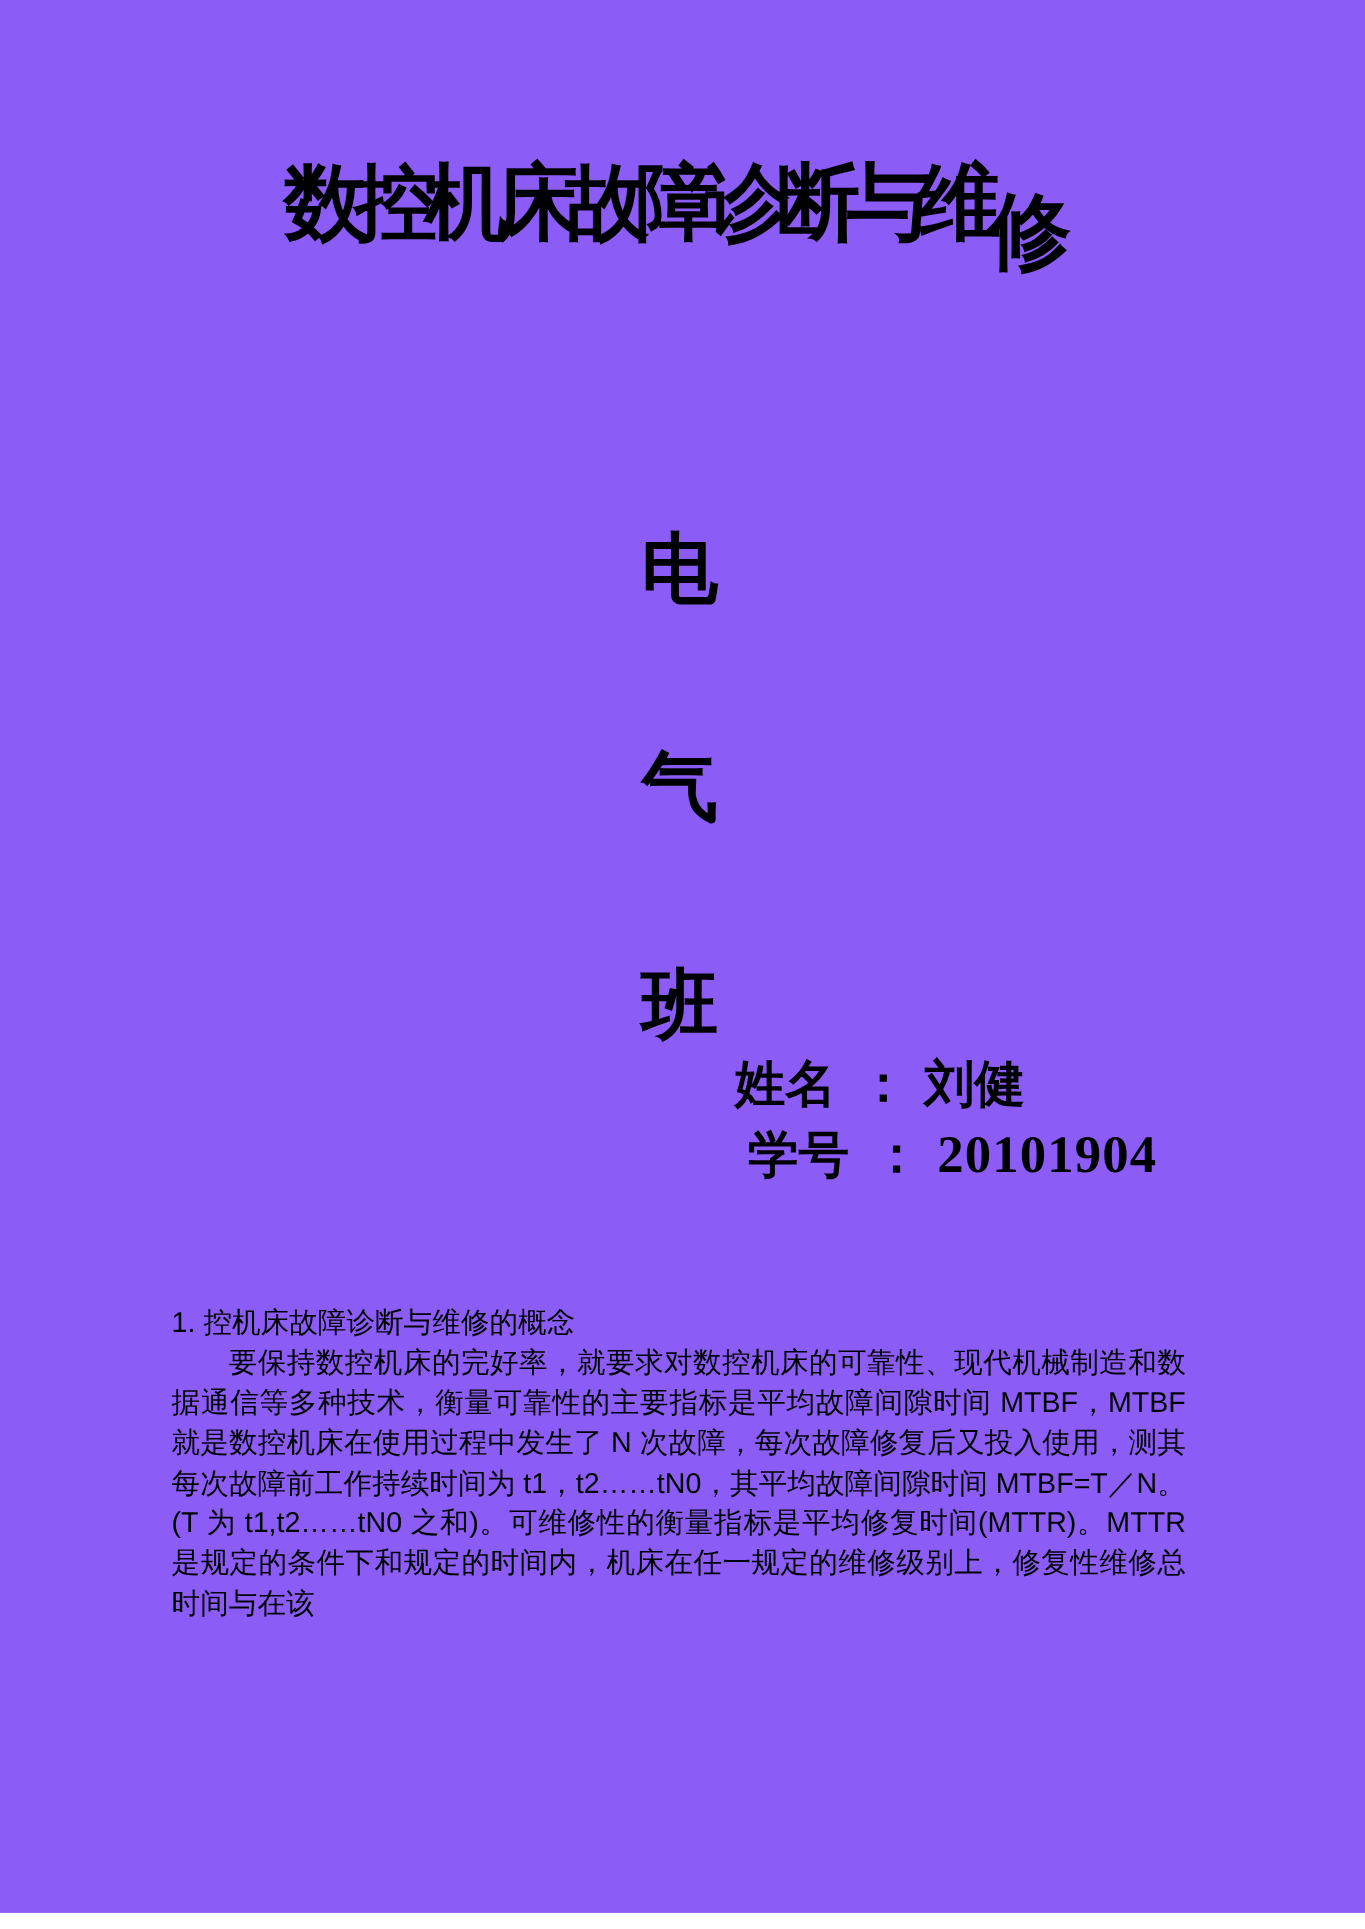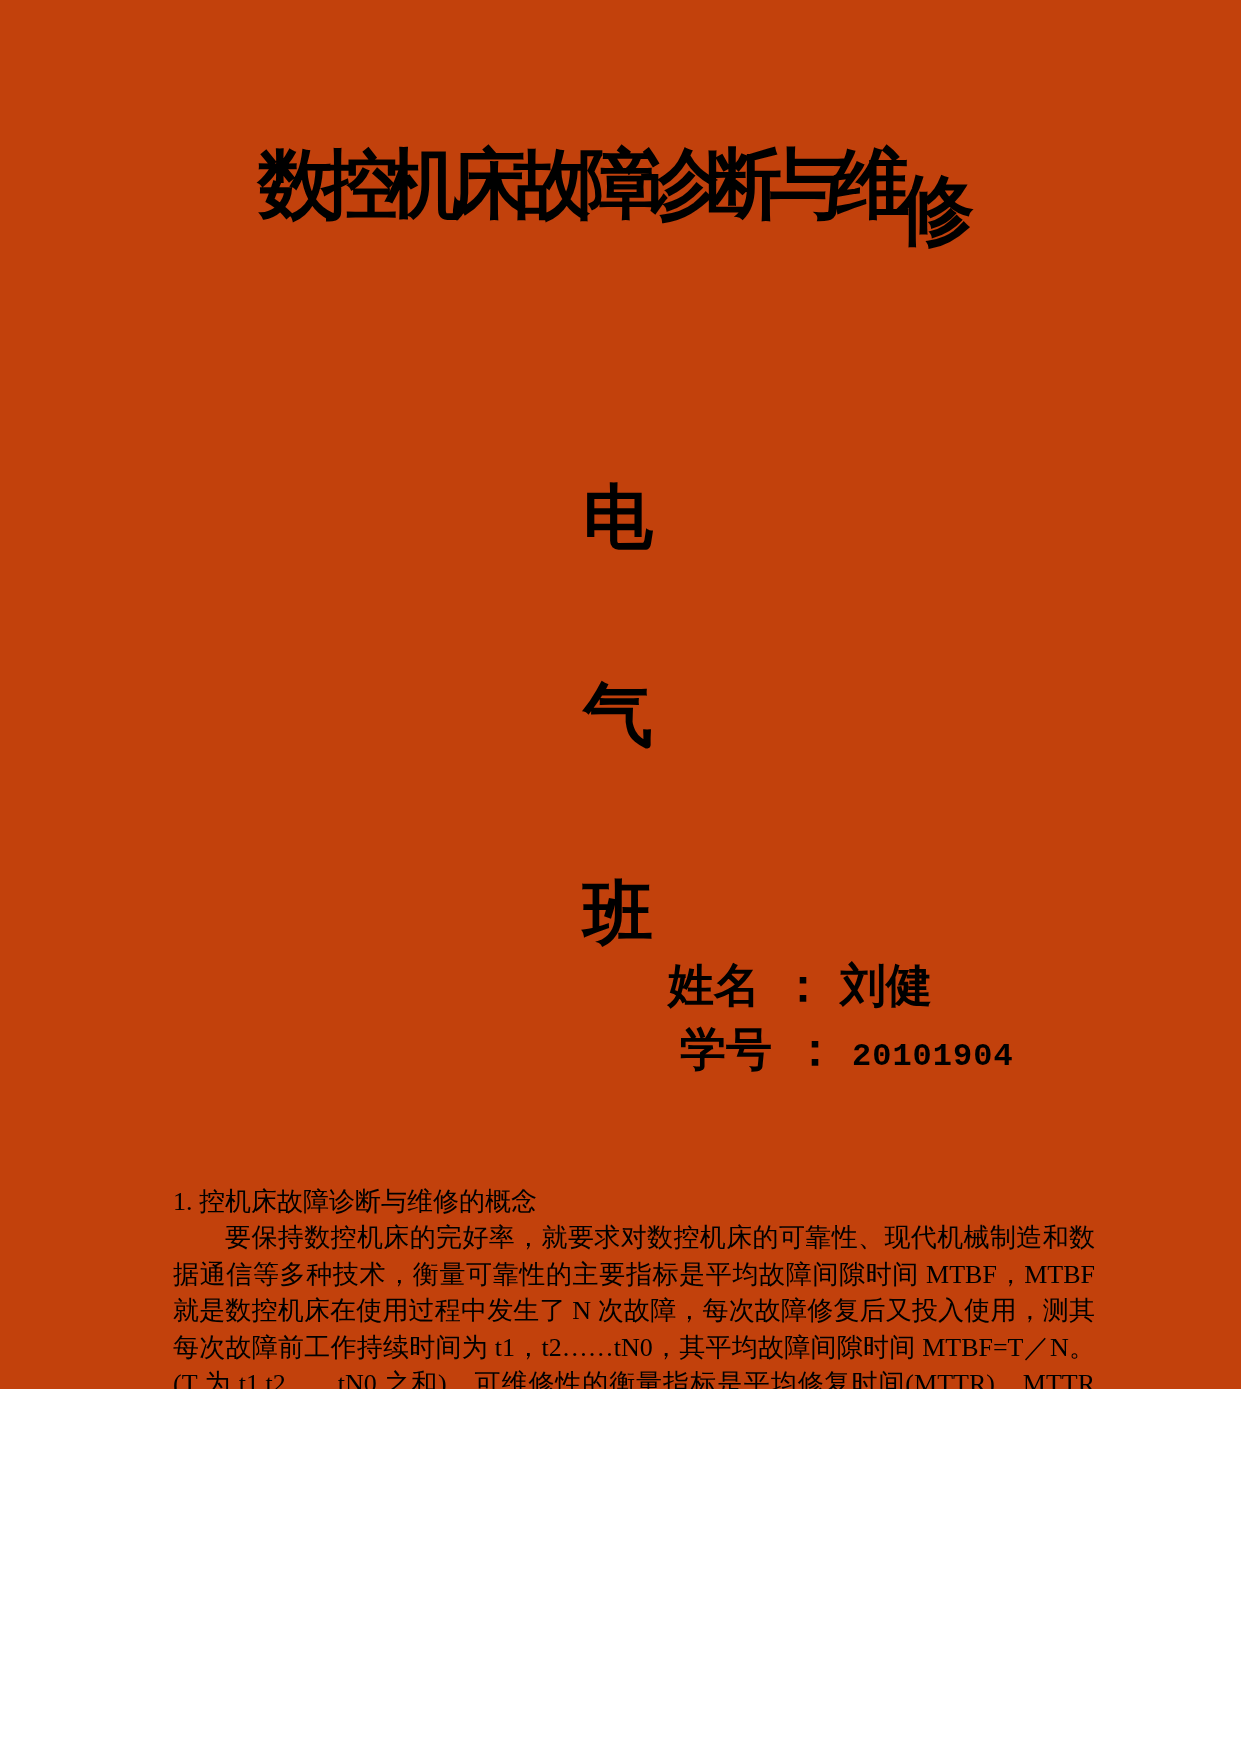"数控机床故障诊断与维修" .page { background: #c2410c -> #8b5cf6; height: 1389px -> 1739px }
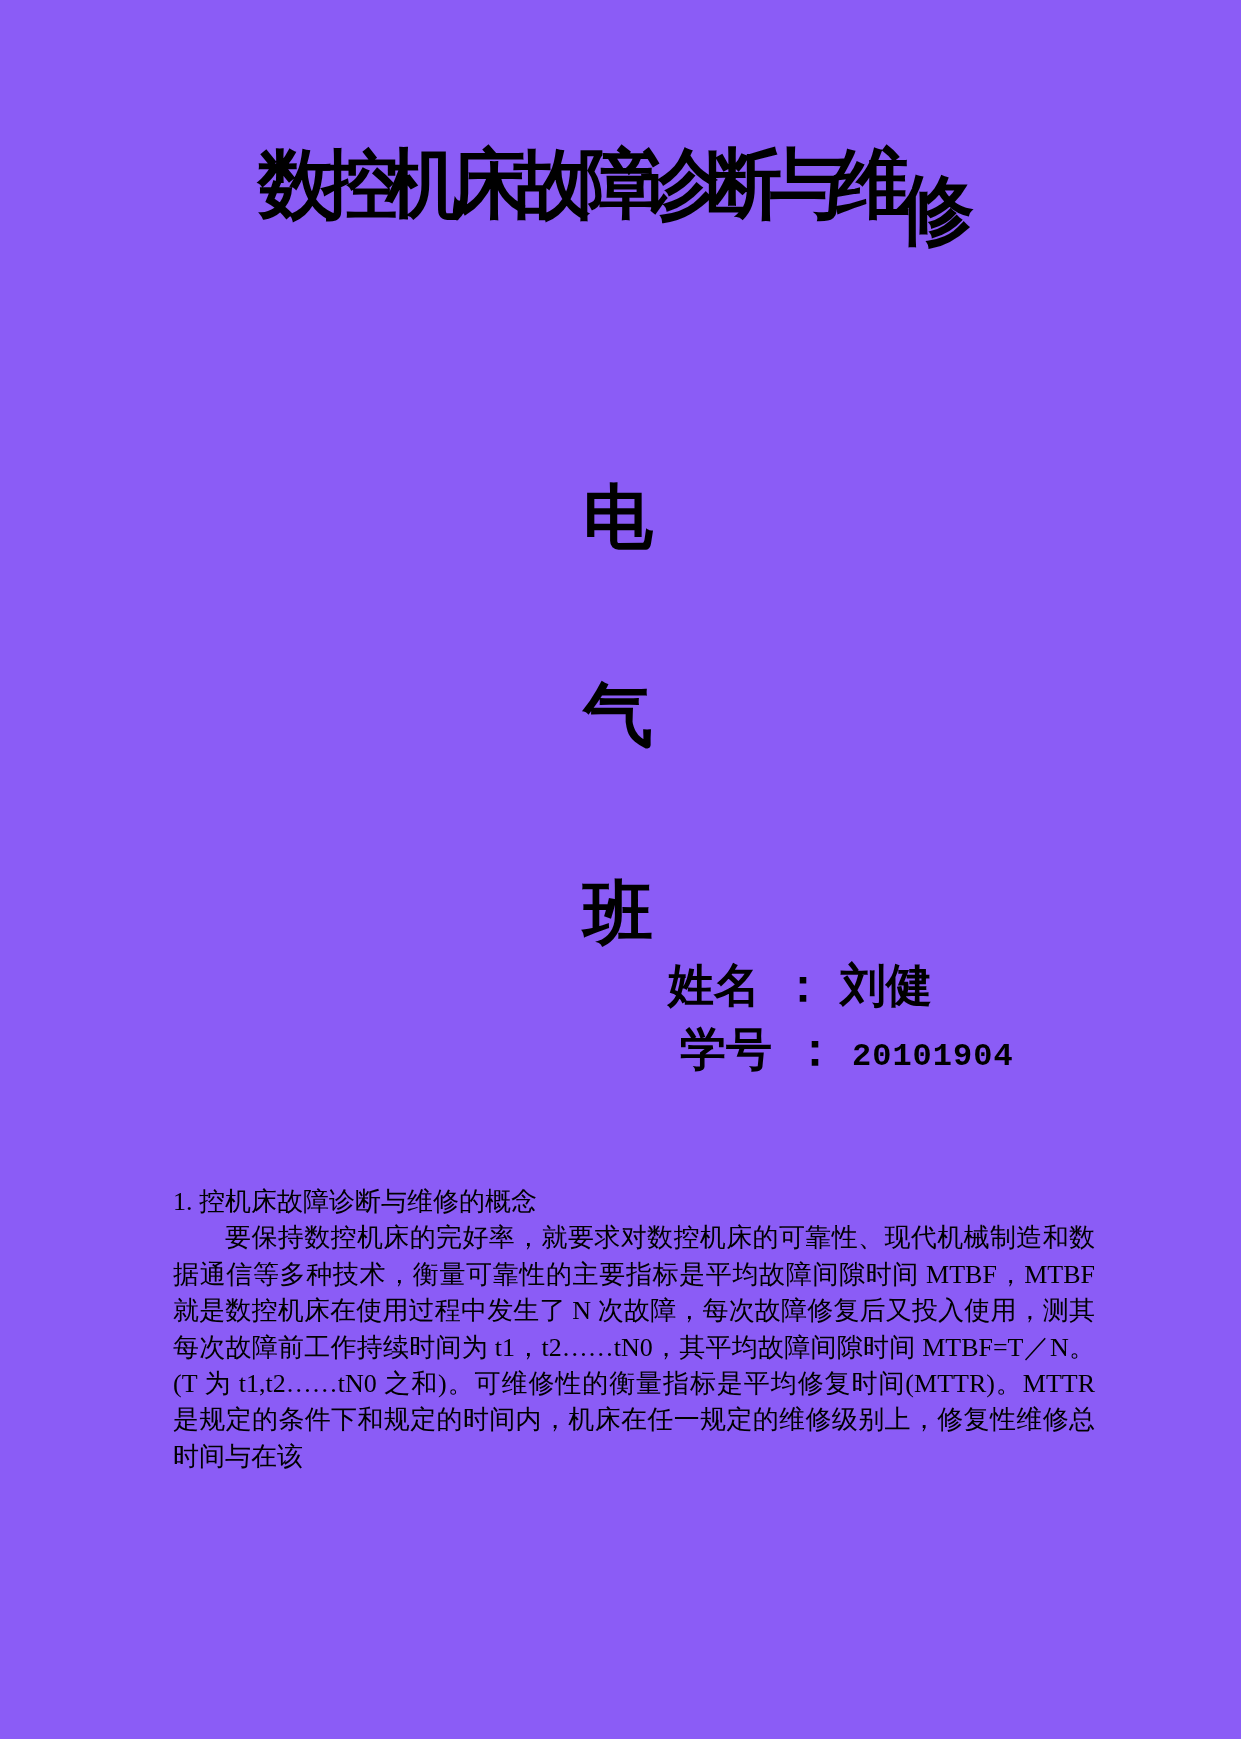"20101904" #id-row .value { font-family: Liberation Mono, monospace -> Liberation Serif, serif; font-size: 32px -> 48px }
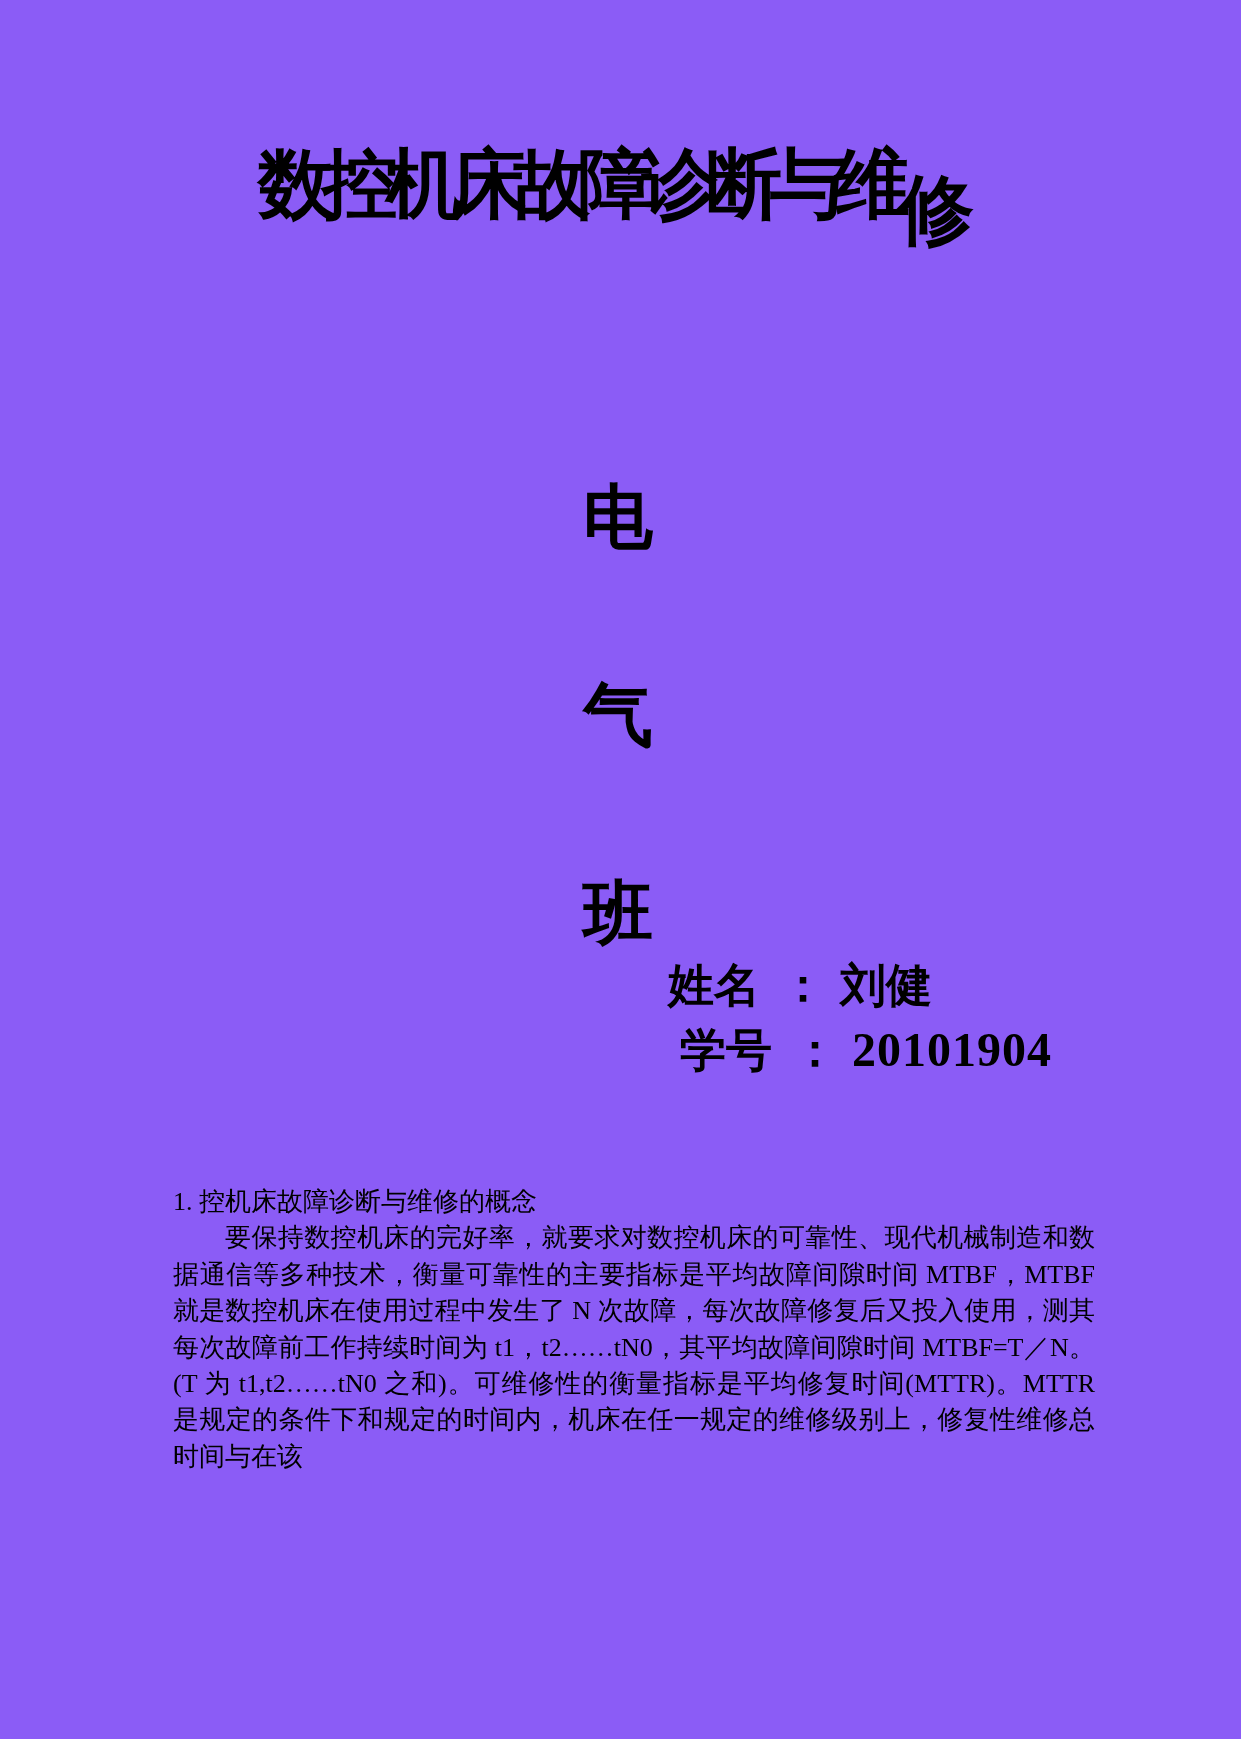"1. 控机床故障诊断与维修的概念" .body-text { font-family: Liberation Serif, serif -> Liberation Sans, sans-serif; left: 173px -> 156px }
